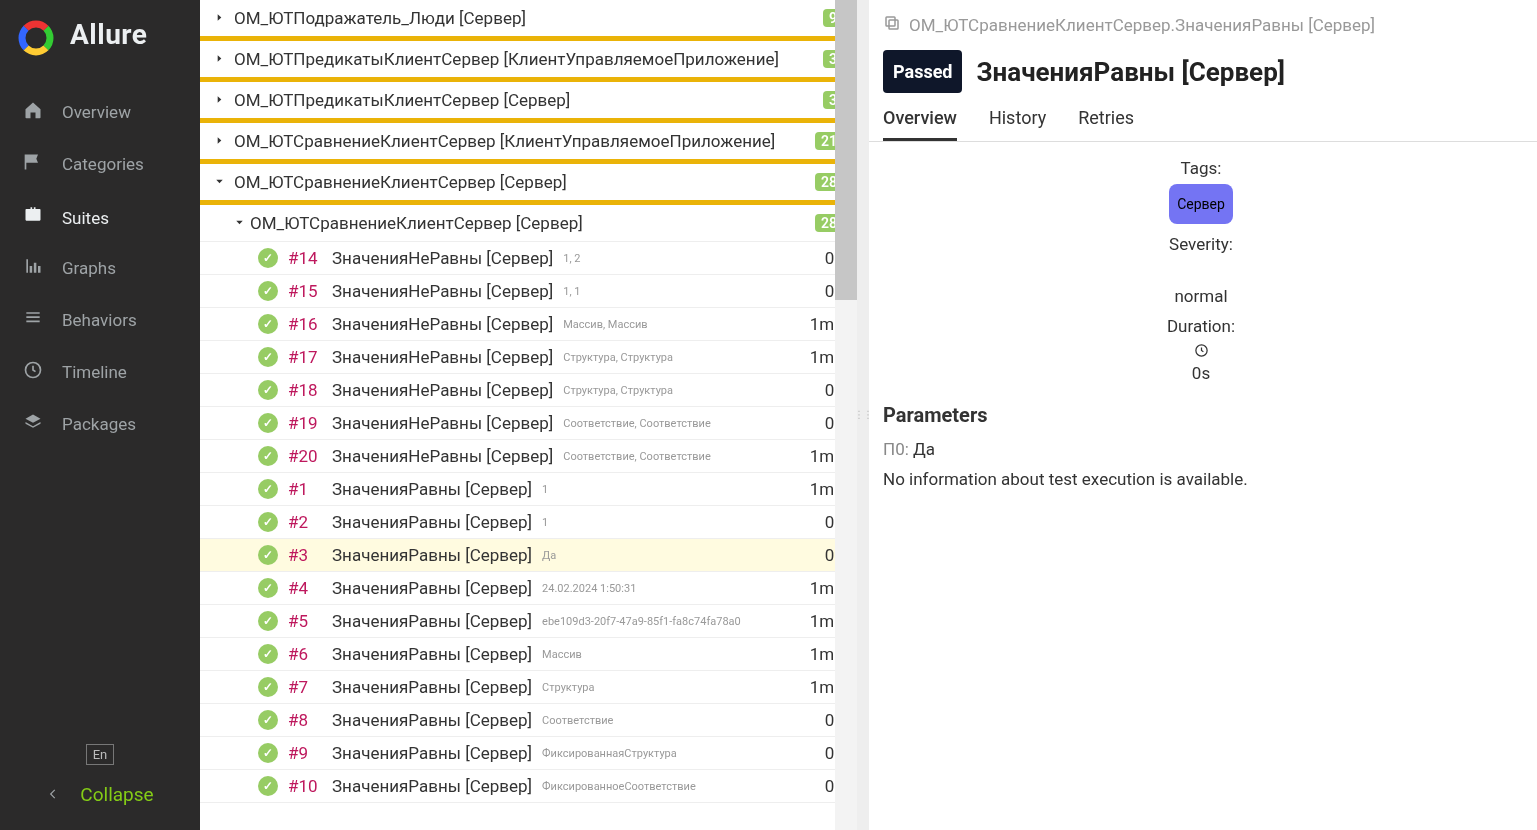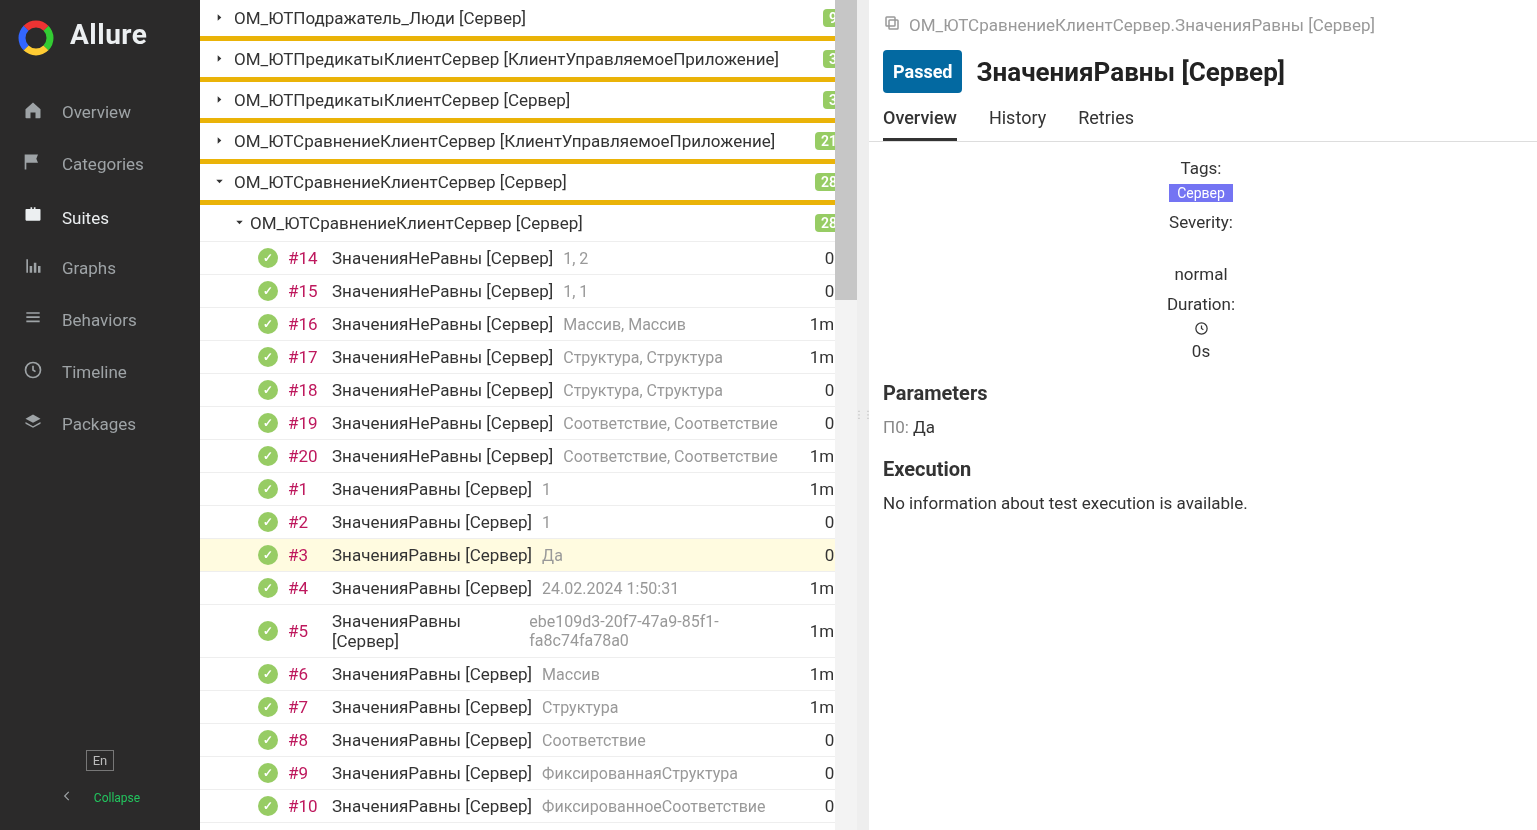"Passed" .passed { background: #0369a1 -> #0f172a }
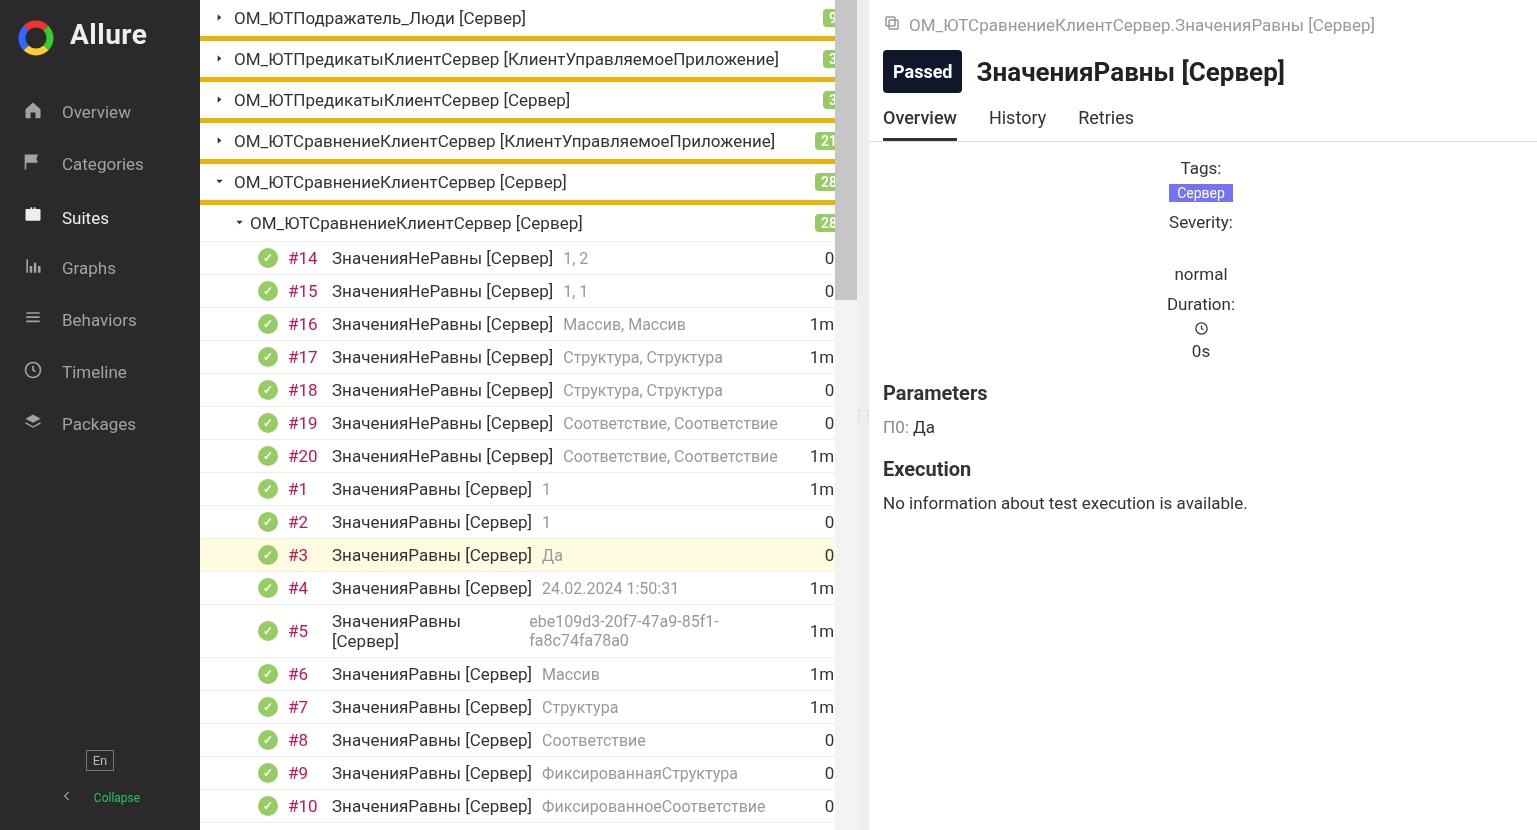"Сервер" .tag-badge { border-radius: 0 -> 8px; color: #ffffff -> #000000; padding: 1px 8px -> 12px 8px }
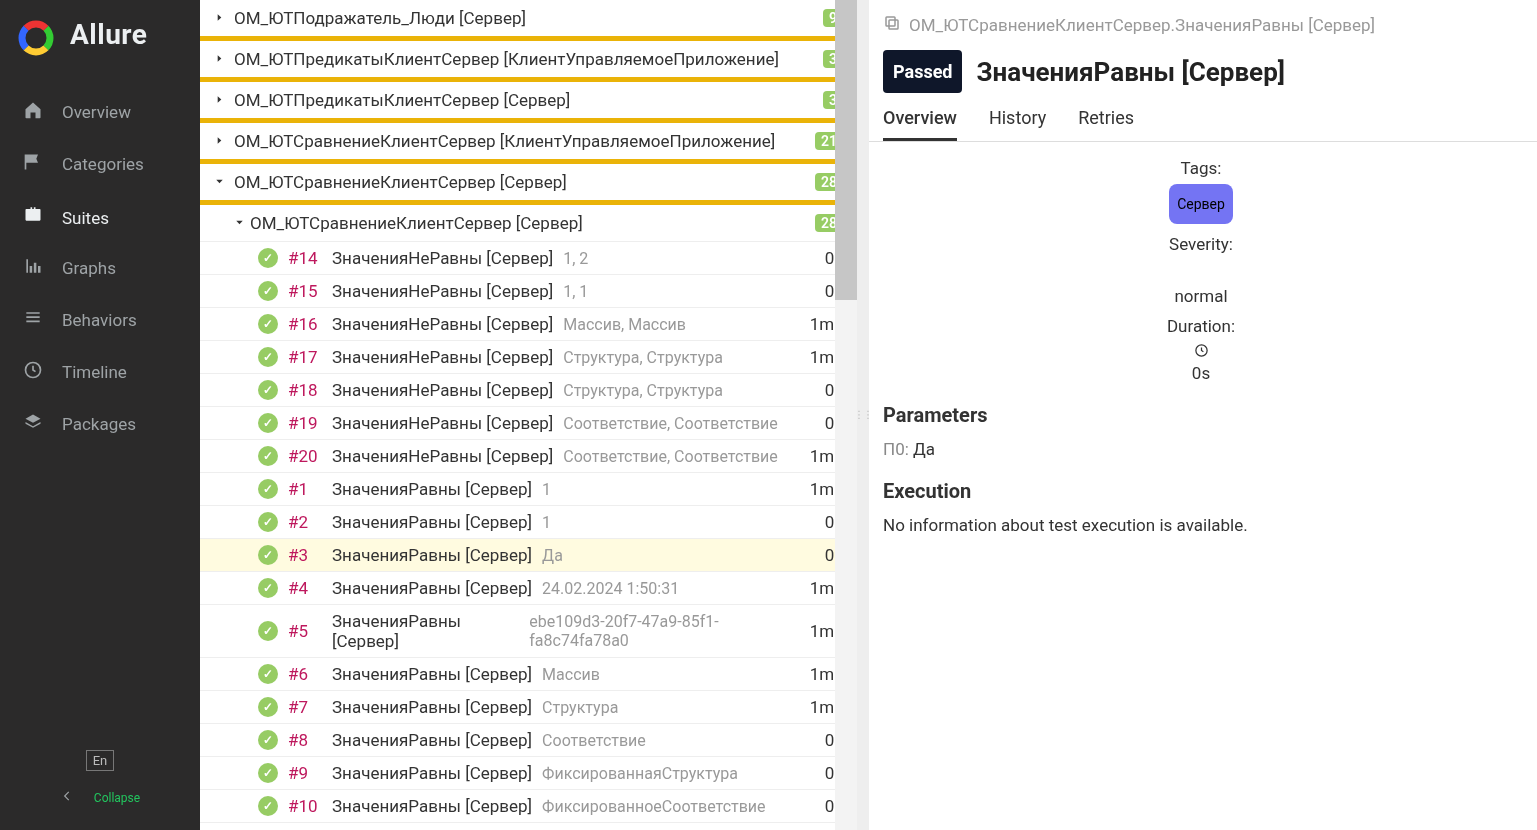"1, 2" .tparams { font-size: 16px -> 11px }
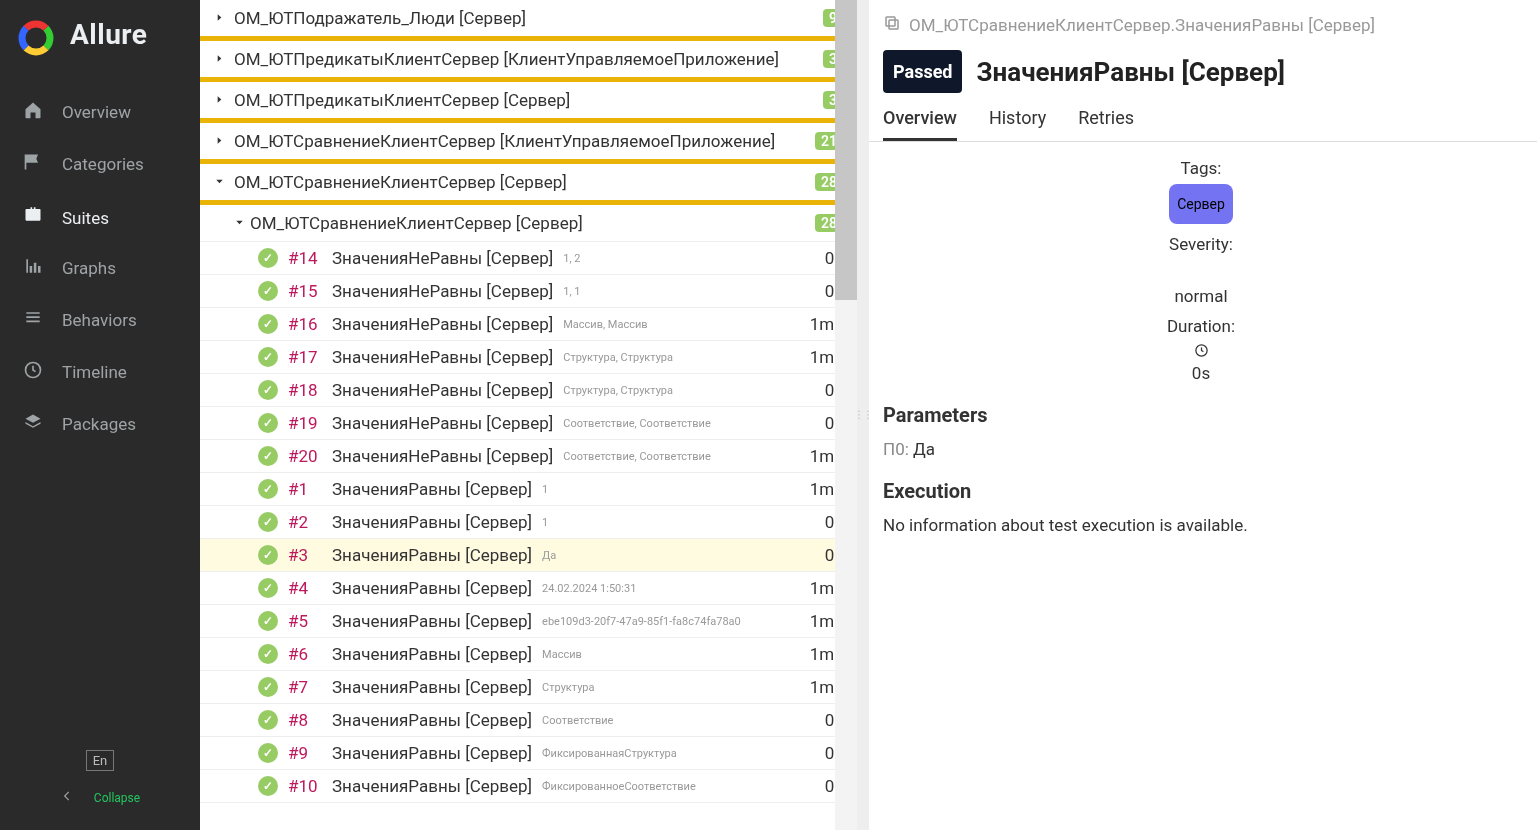"Execution" div.sect { html: <div>Execution</div> -> none }
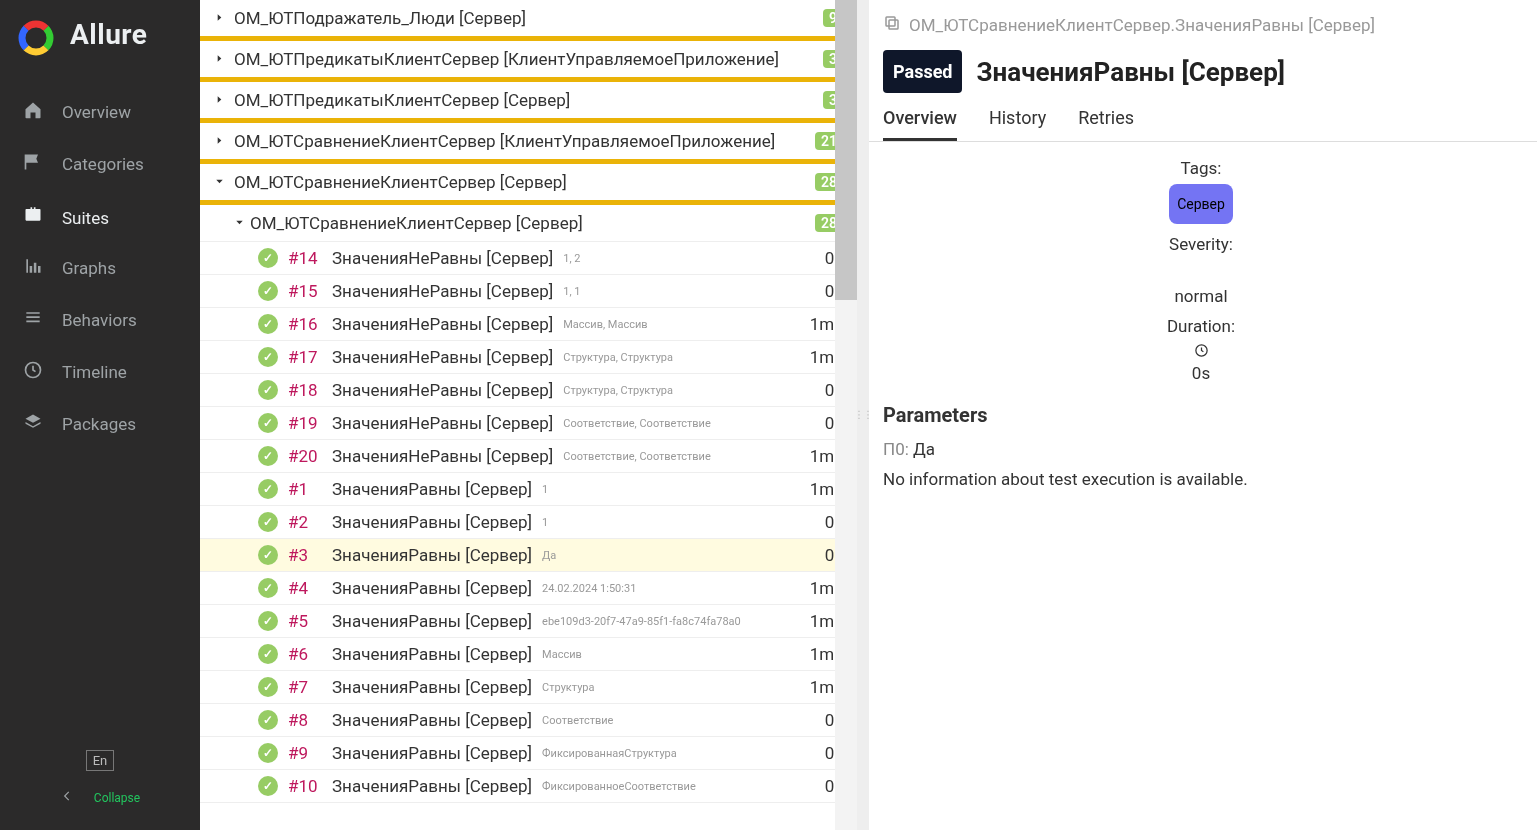"Collapse" .collapse { color: #22c55e -> #84cc16; font-size: 12px -> 19px }
